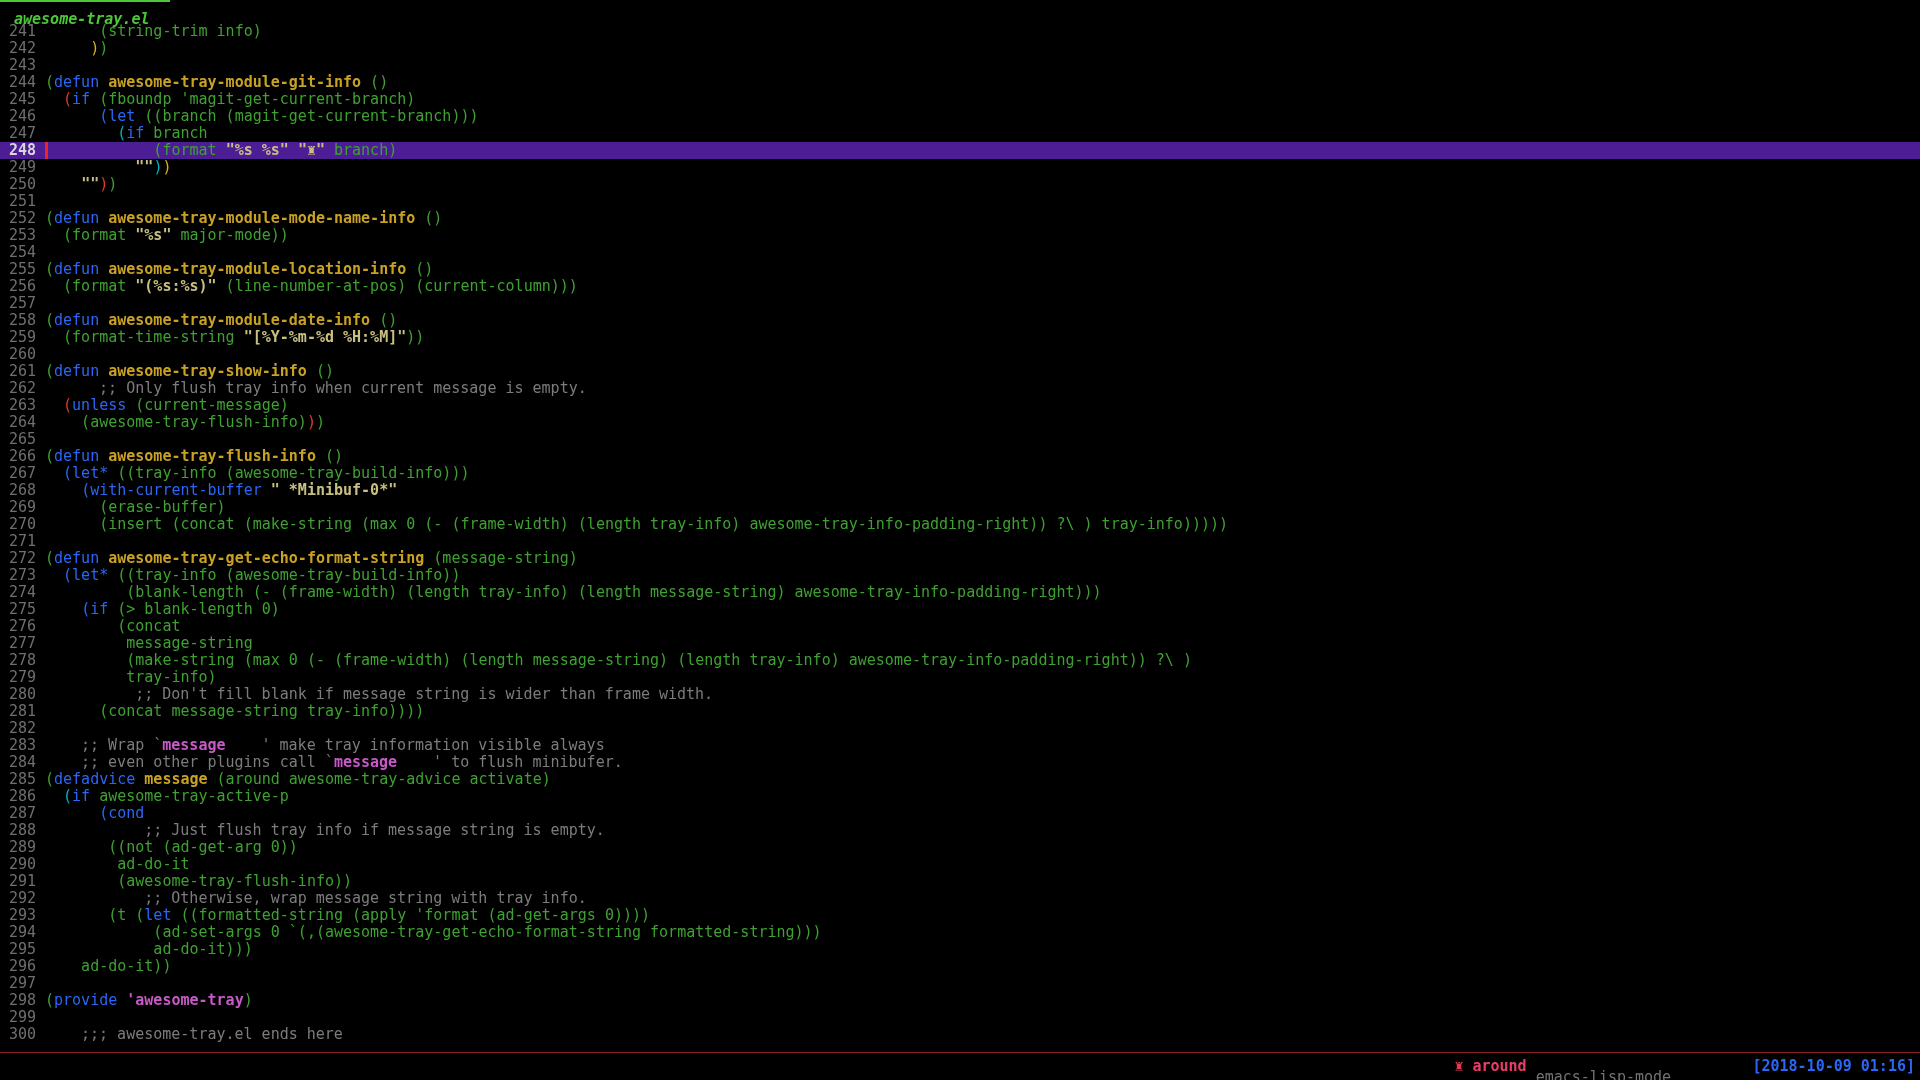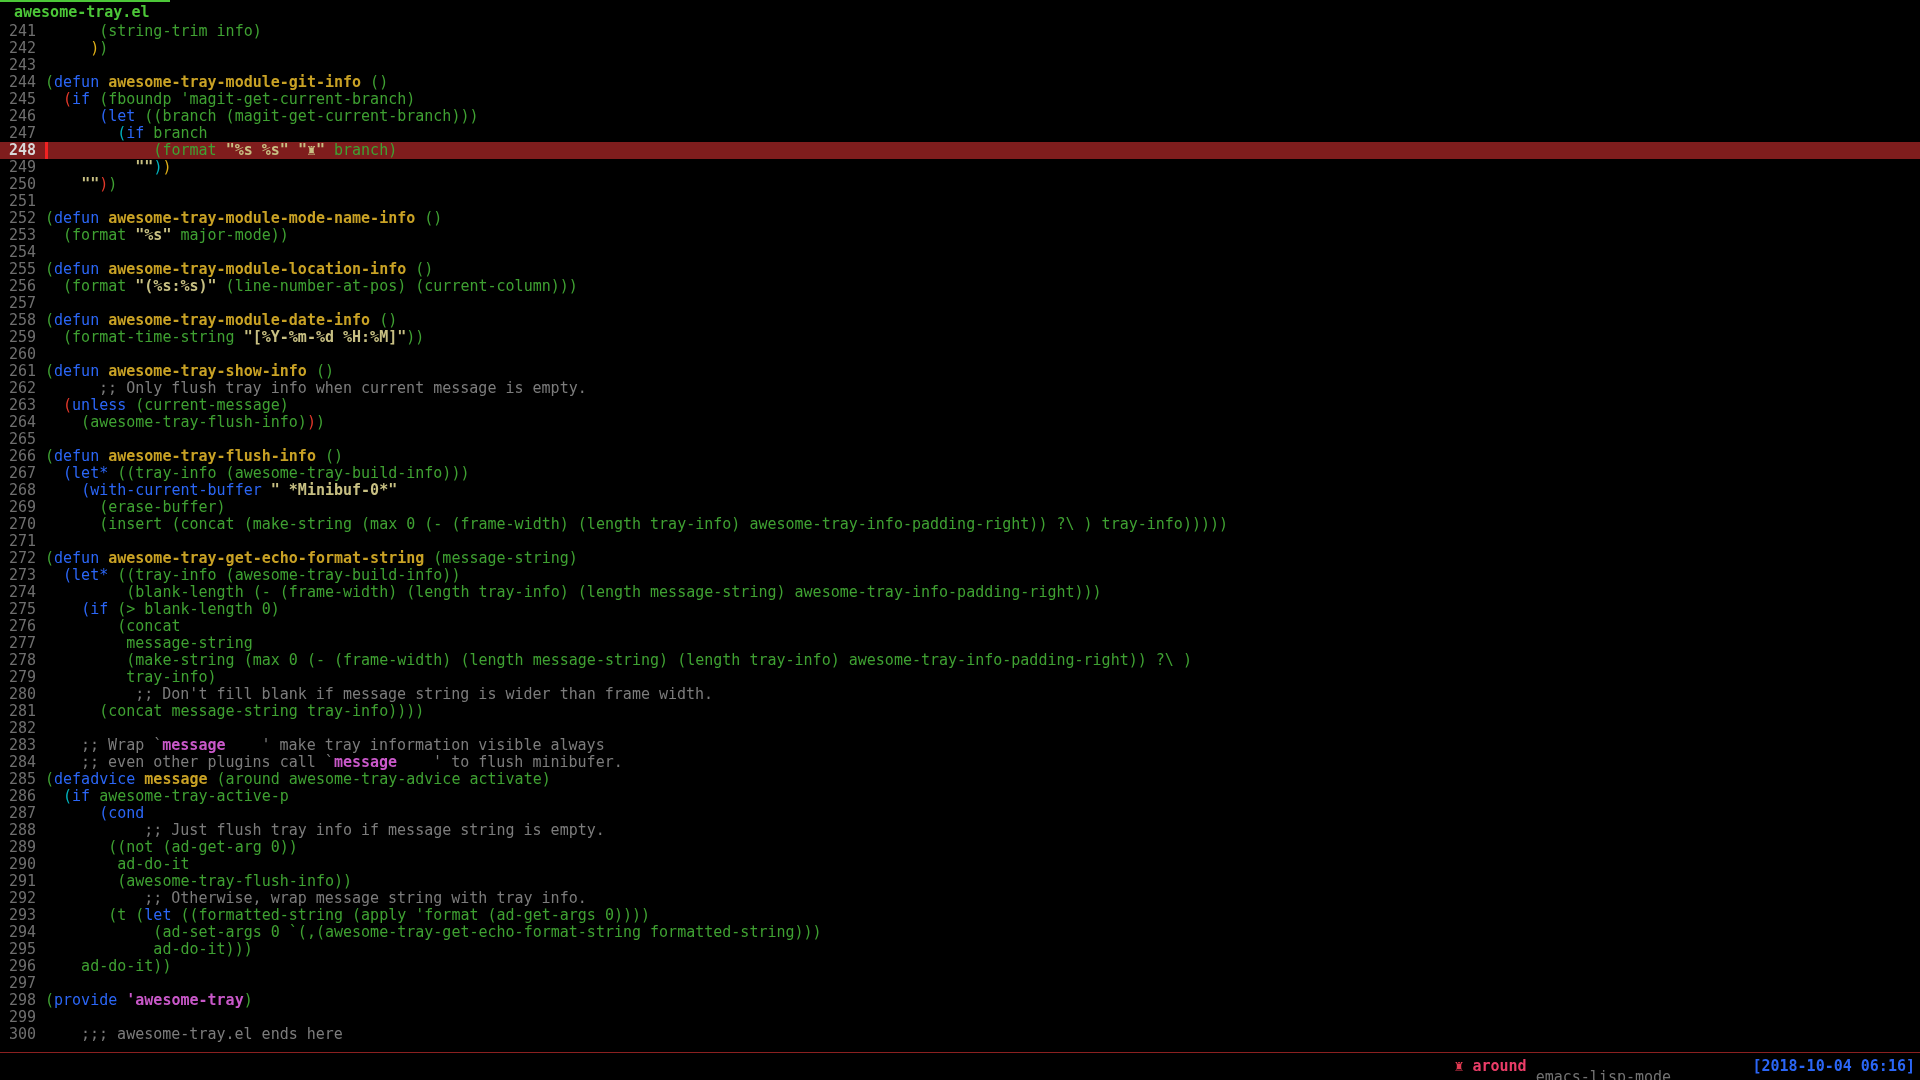"awesome-tray.el" .header { font-style: none -> italic; padding-top: 4px -> 11px }
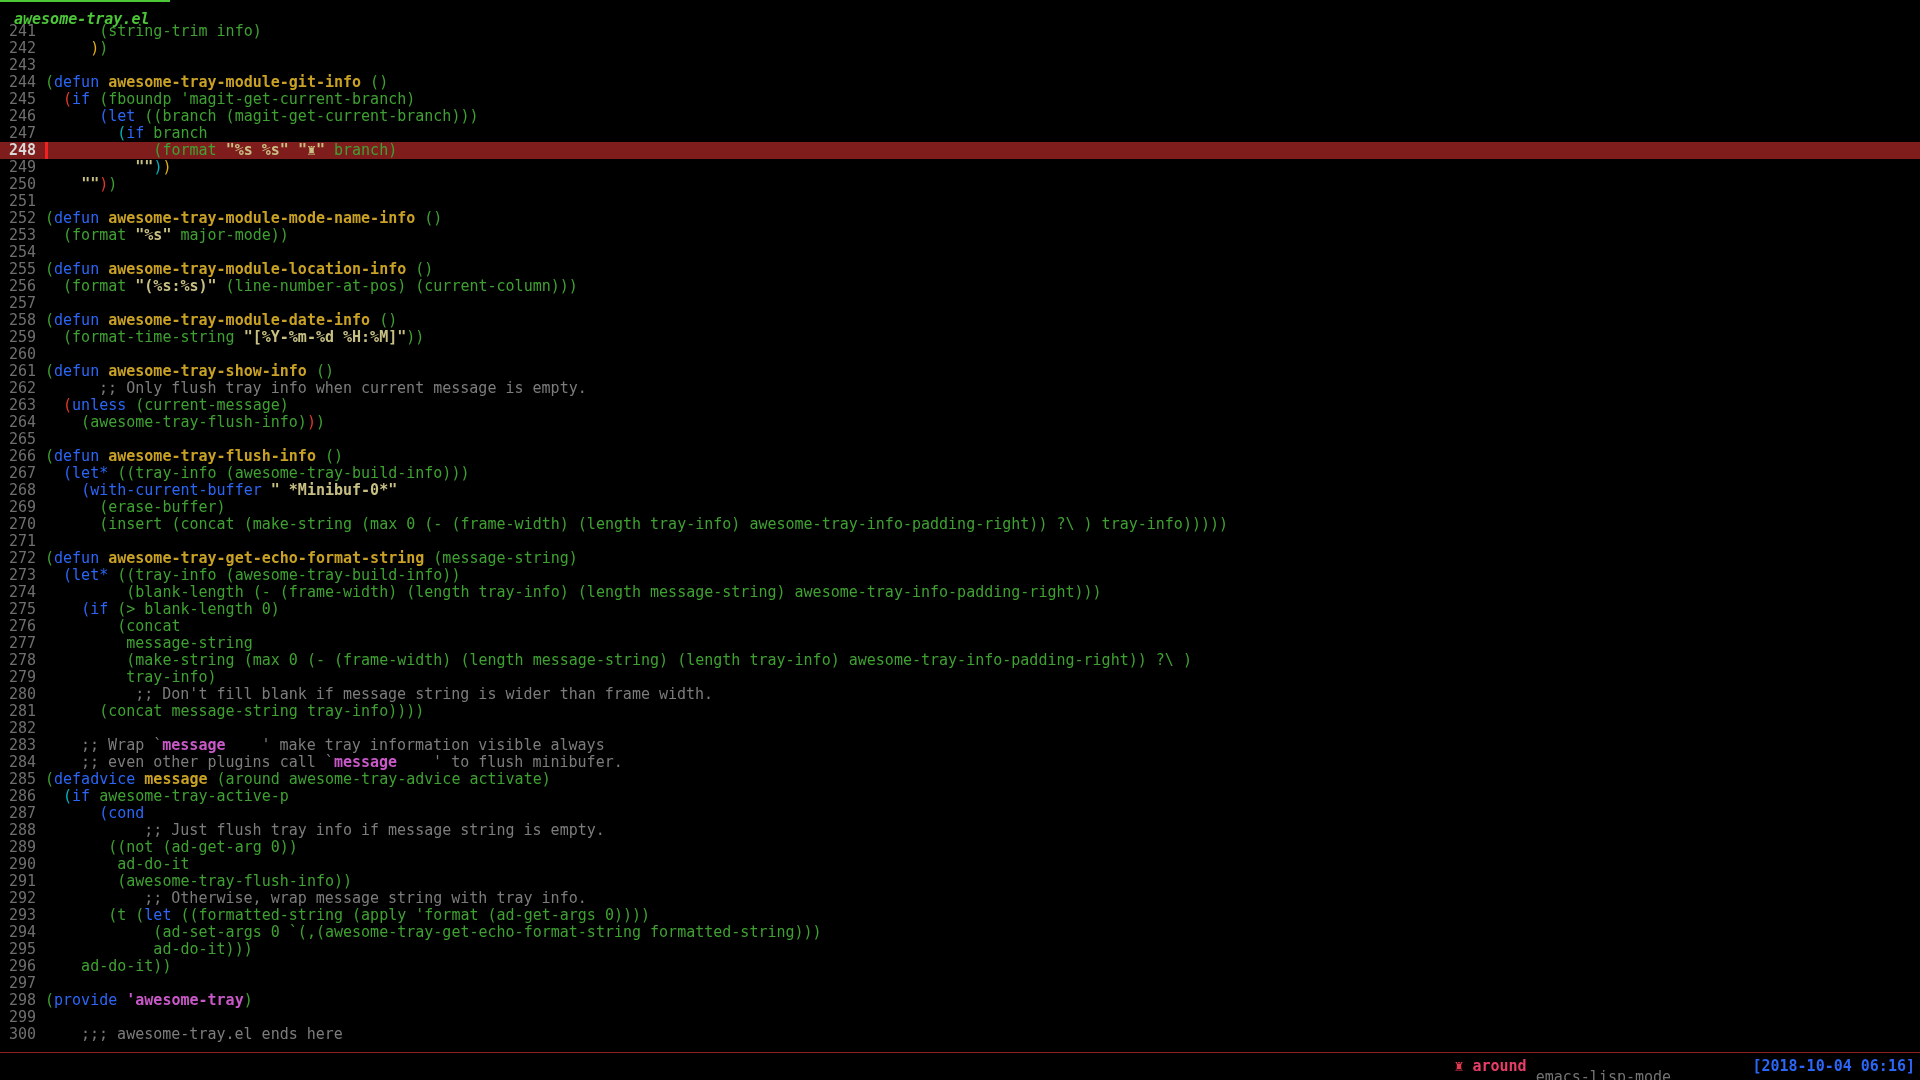"248" .line.current { background: #7f1d1d -> #4c1d95 }
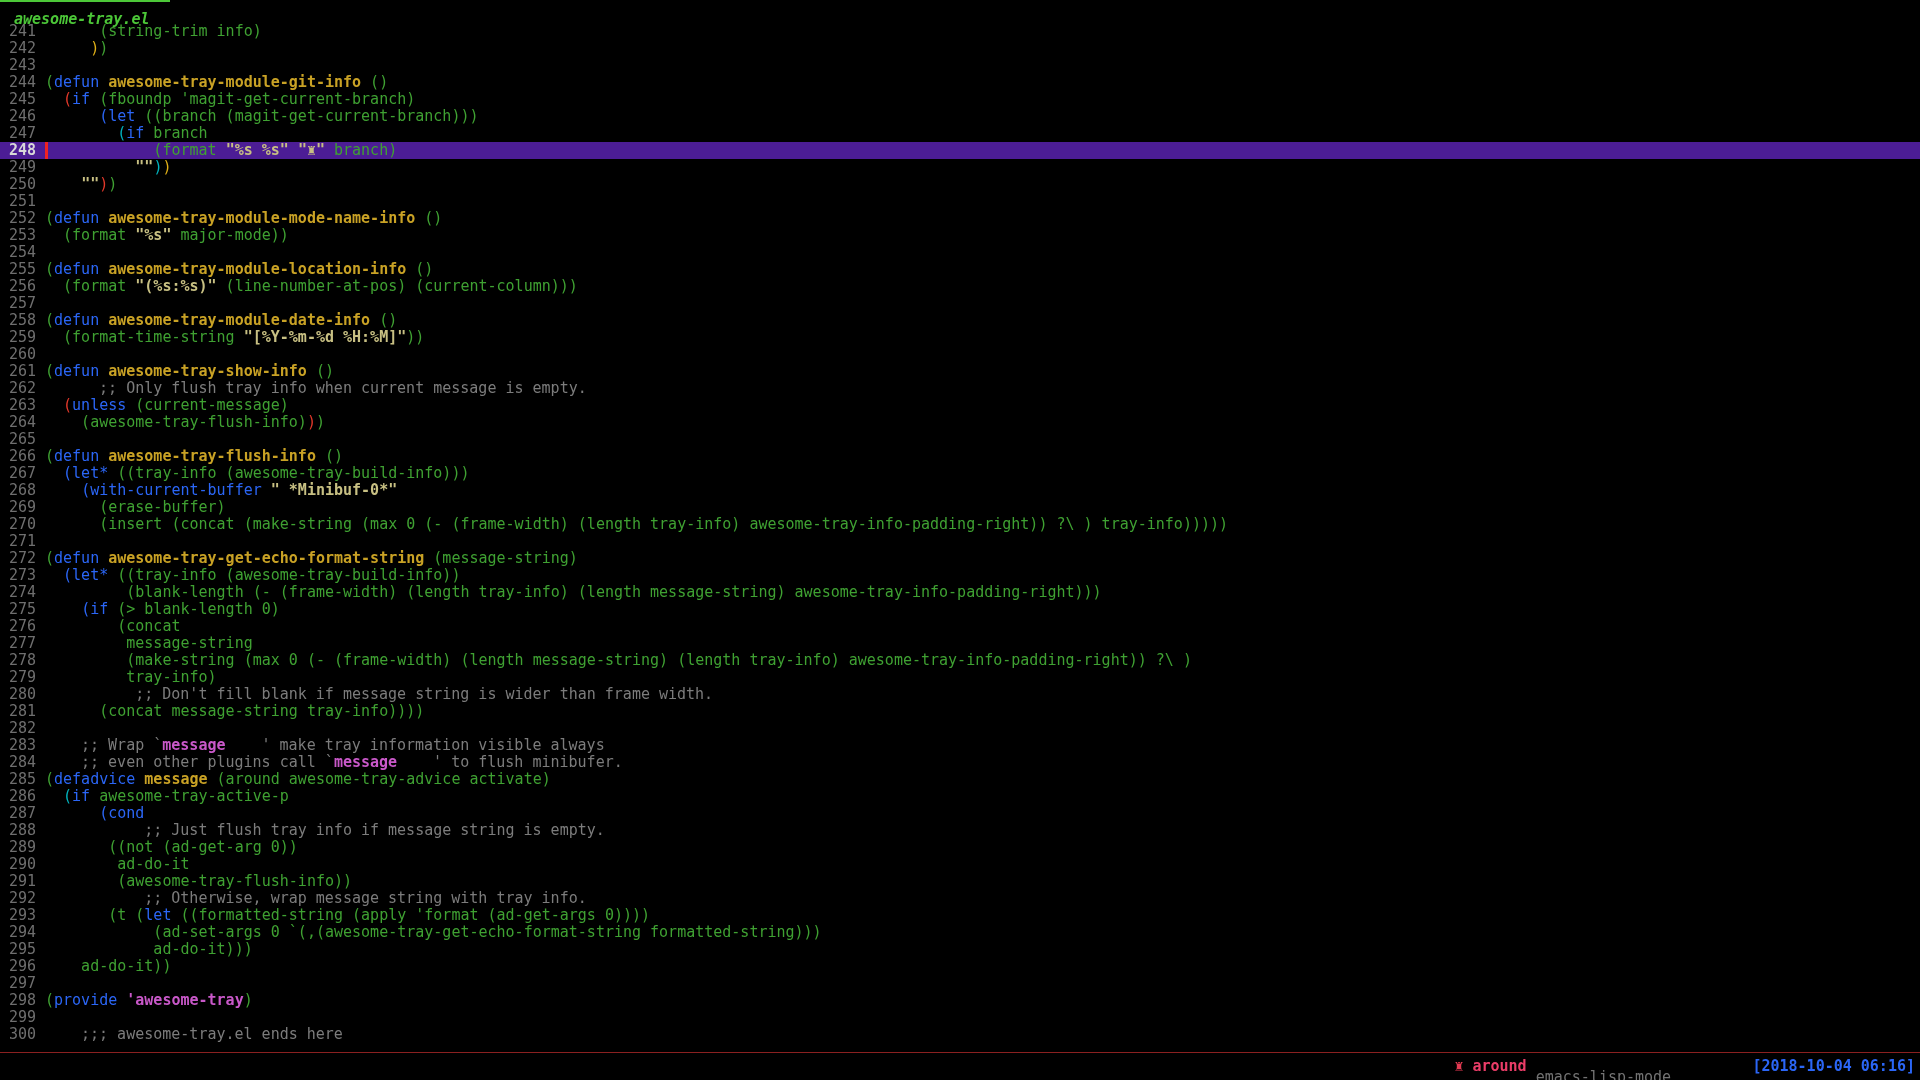"[2018-10-04 06:16]" span.tray-date { text: 2018-10-04 06:16 -> 2018-10-09 01:16 }
